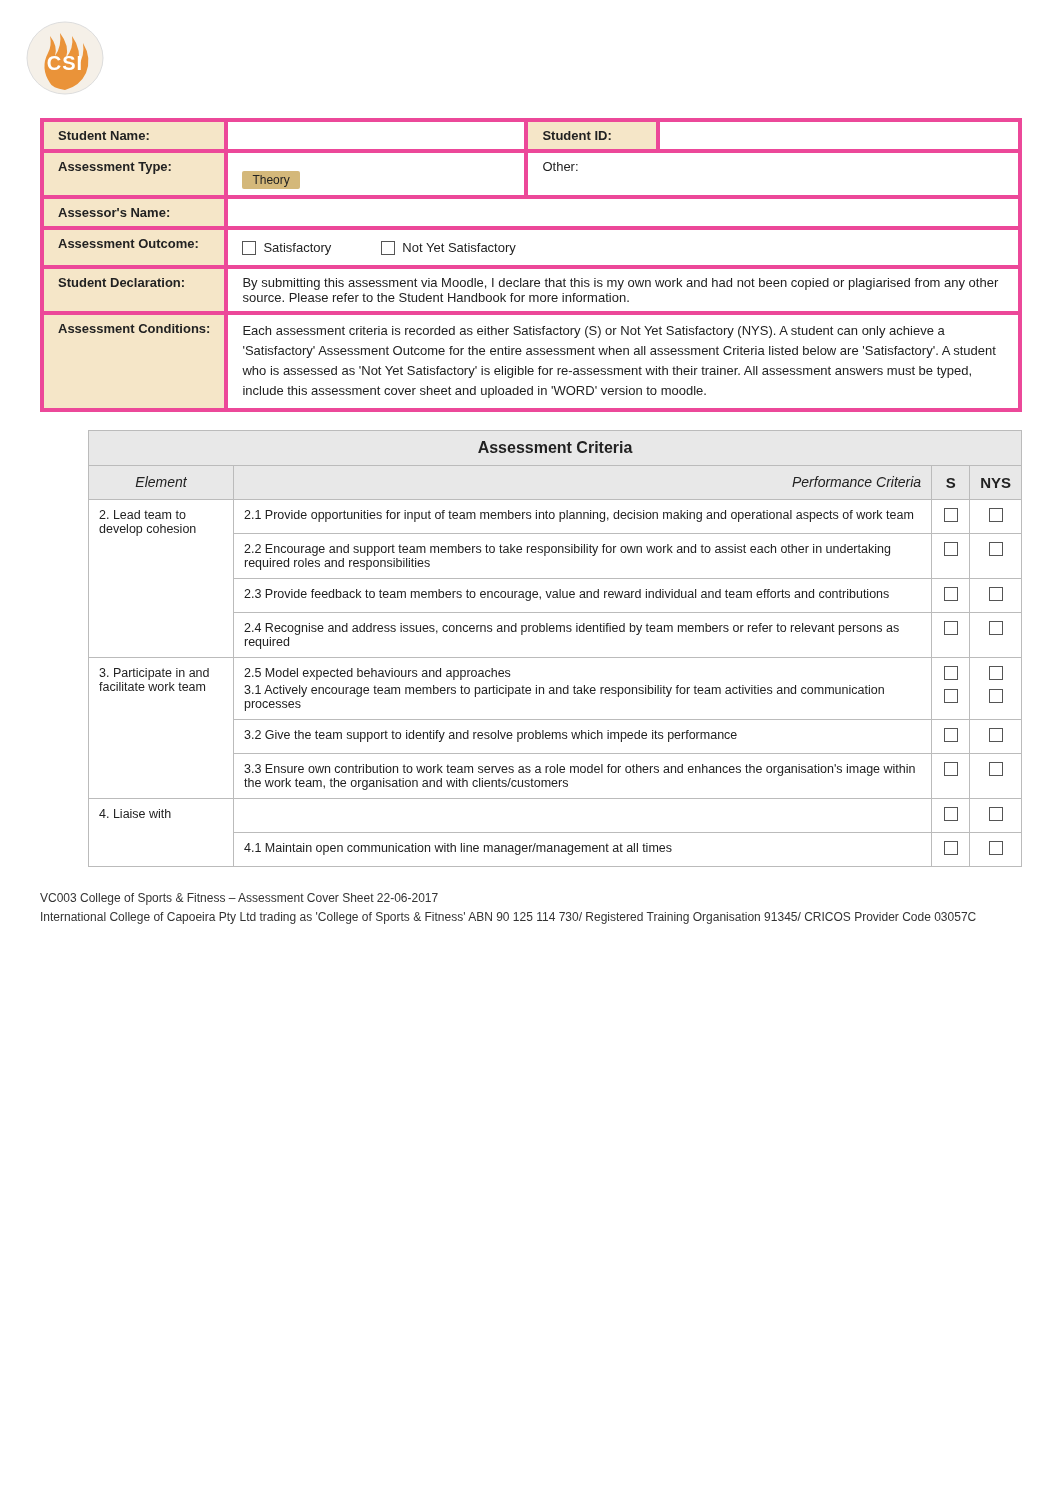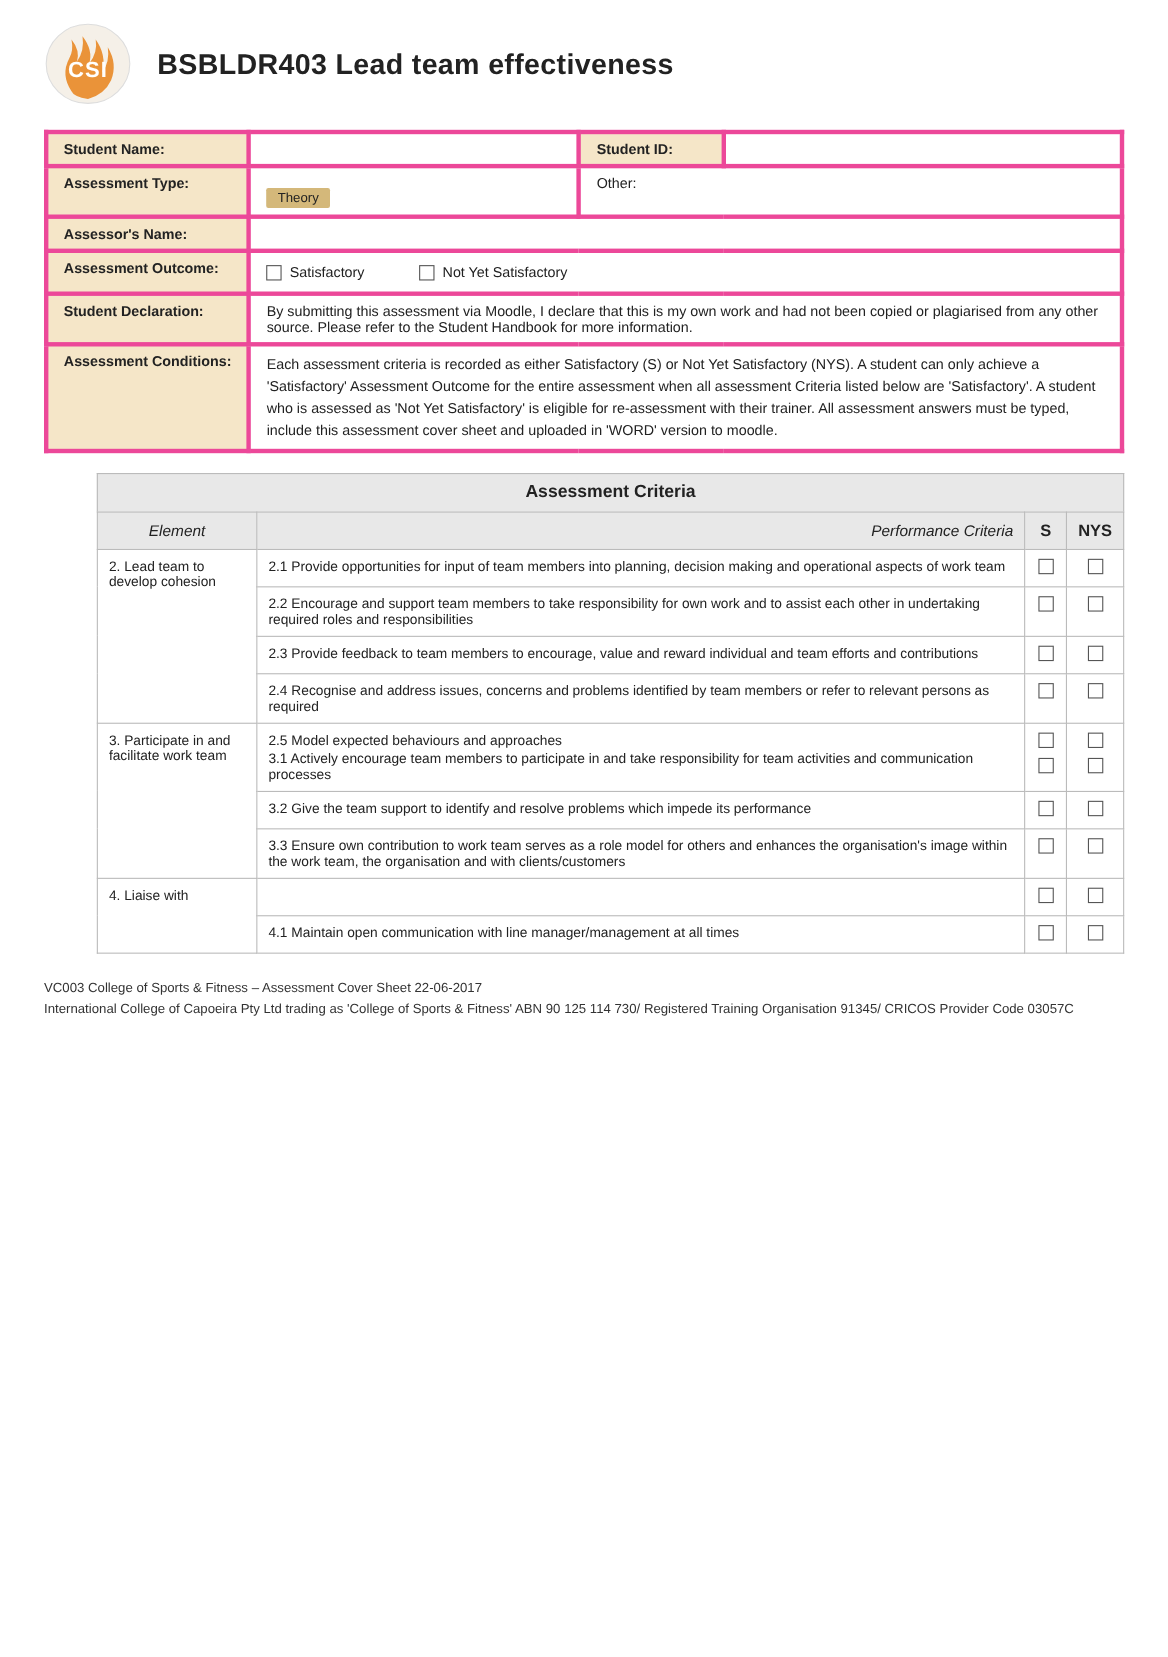"CSI" .header { margin-left: 15px -> none }
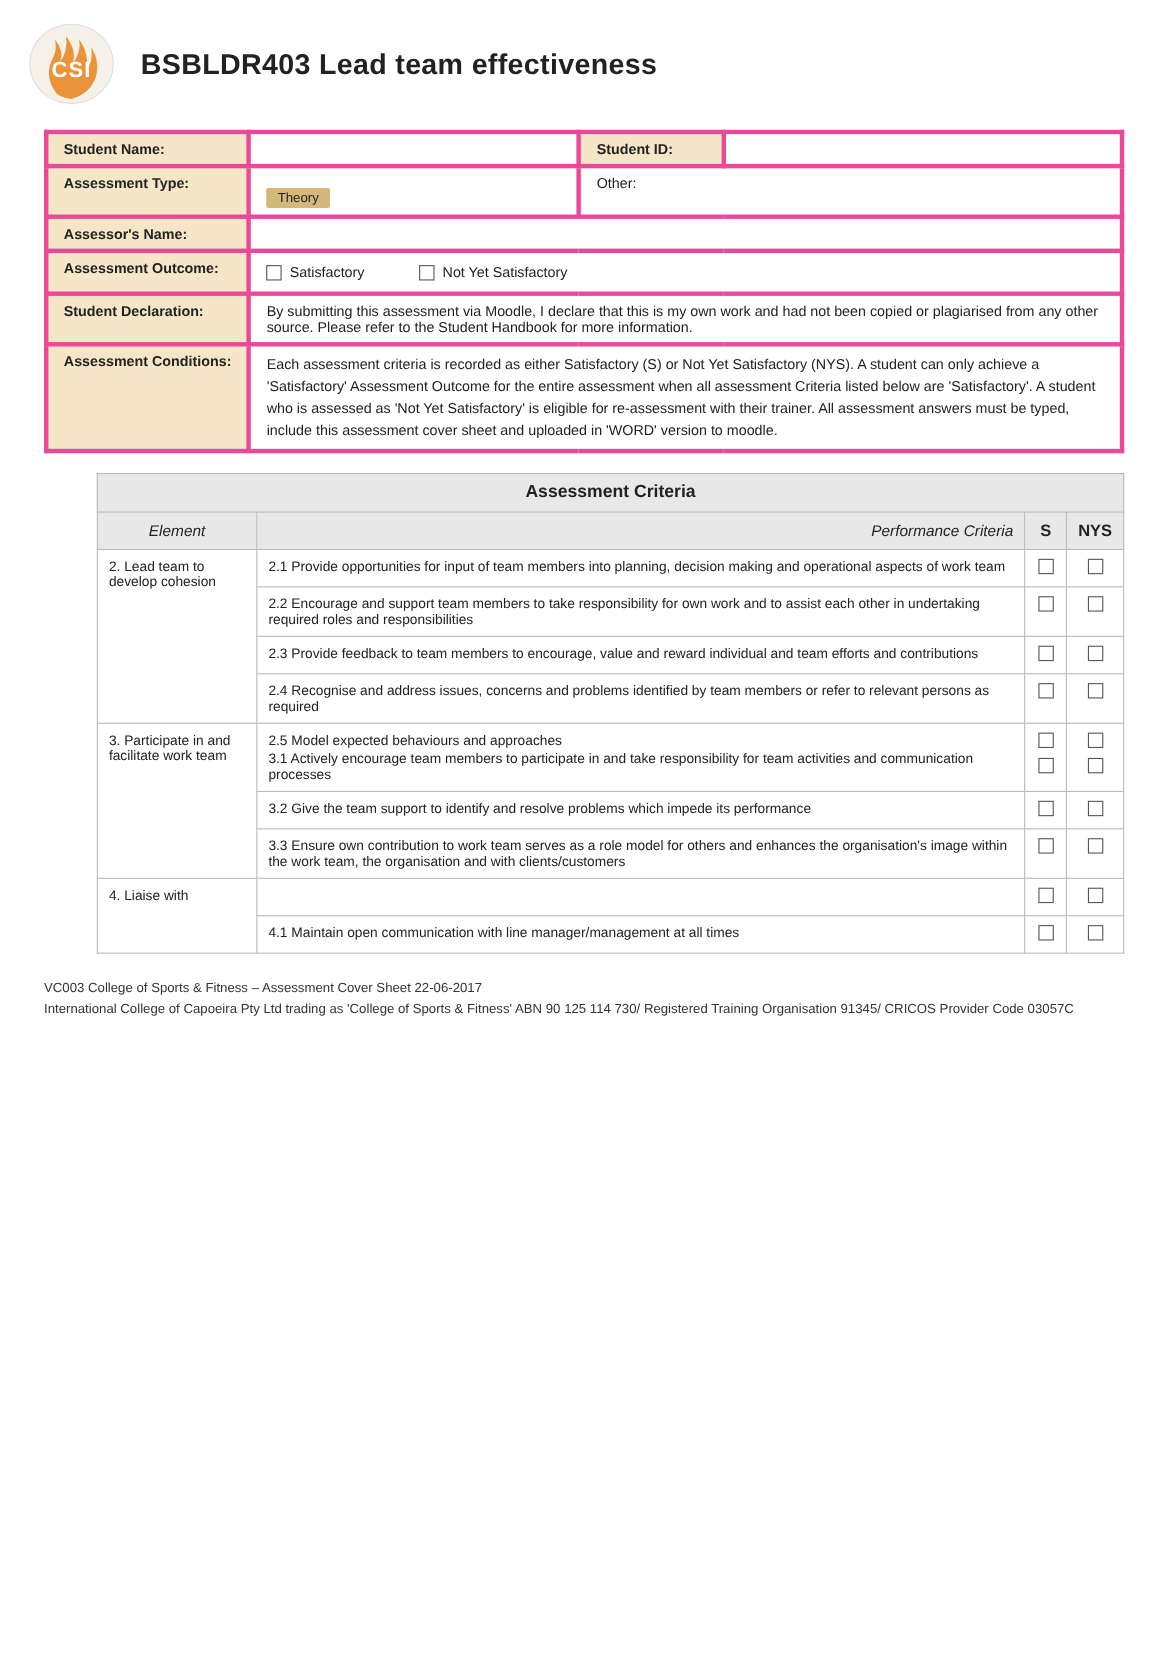"BSBLDR403 Lead team effectiveness" h1.page-title { html: <h1>BSBLDR403 Lead team effectiveness</h1> -> none }
